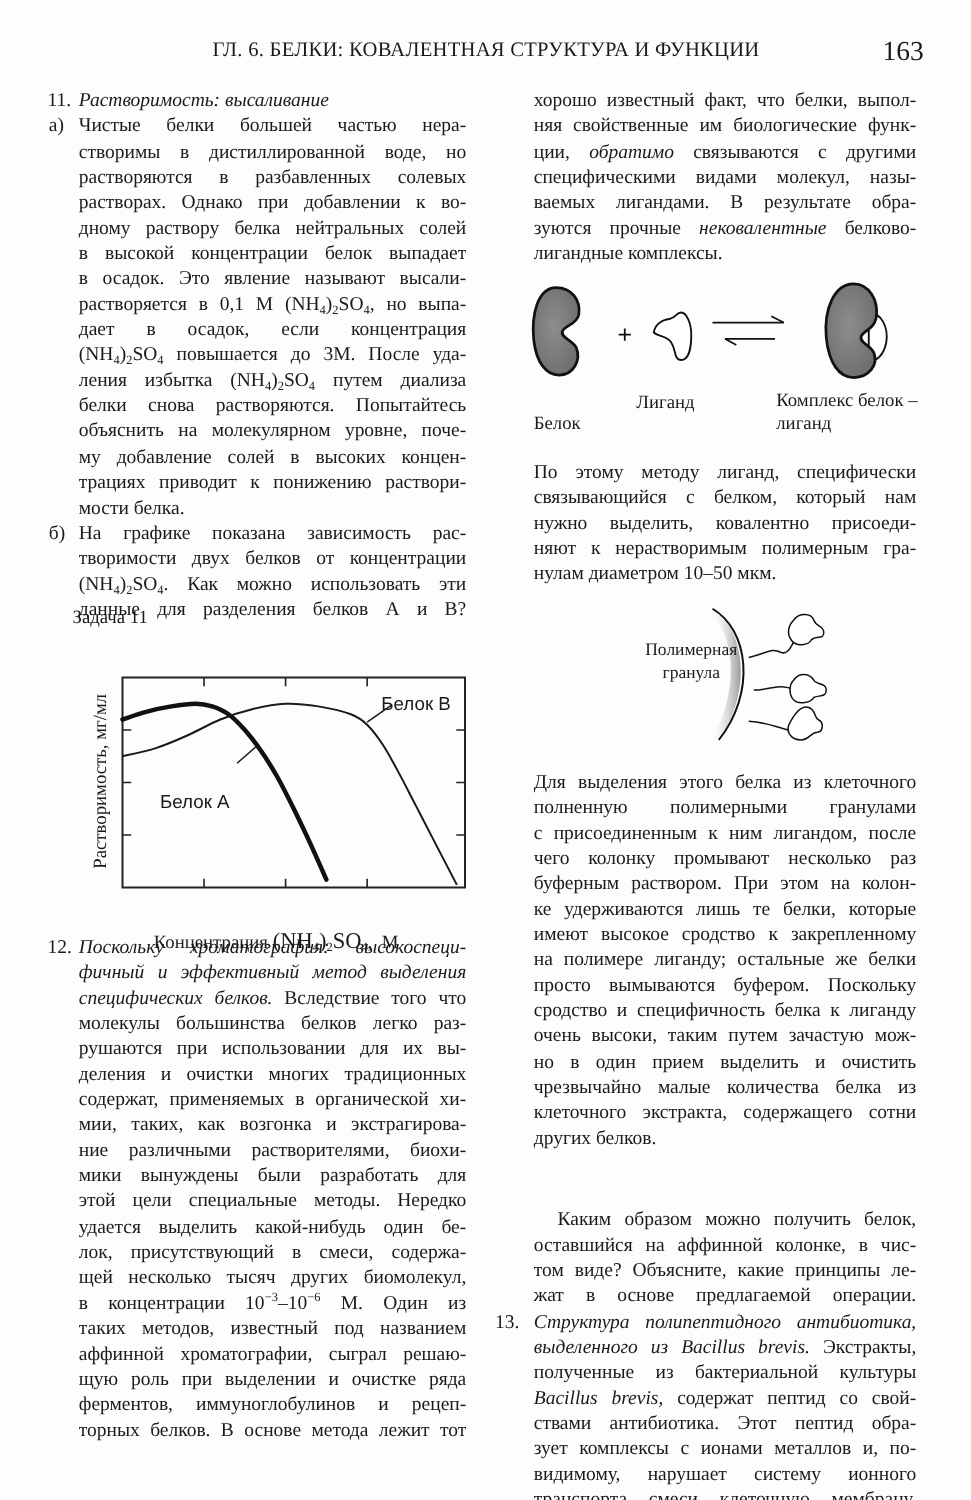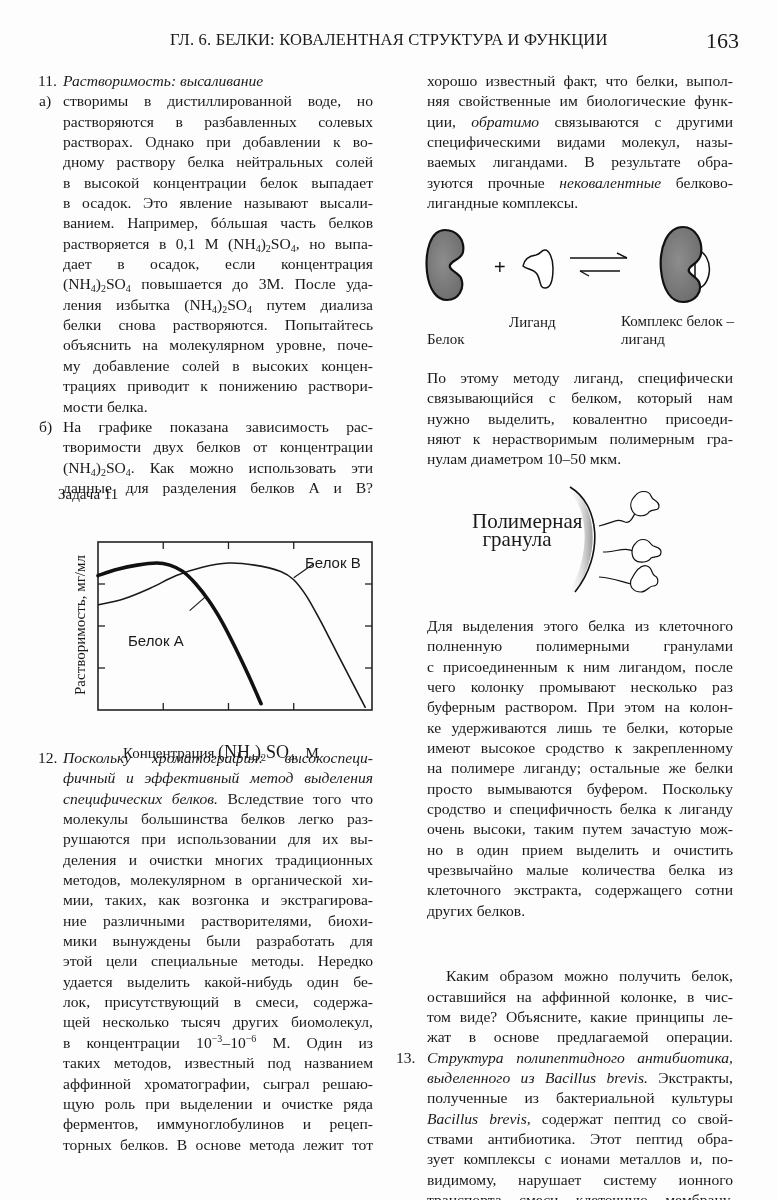"Чистые белки большей частью нера-" span.line { html: none -> <span>Чистые белки большей частью нера-</span> }
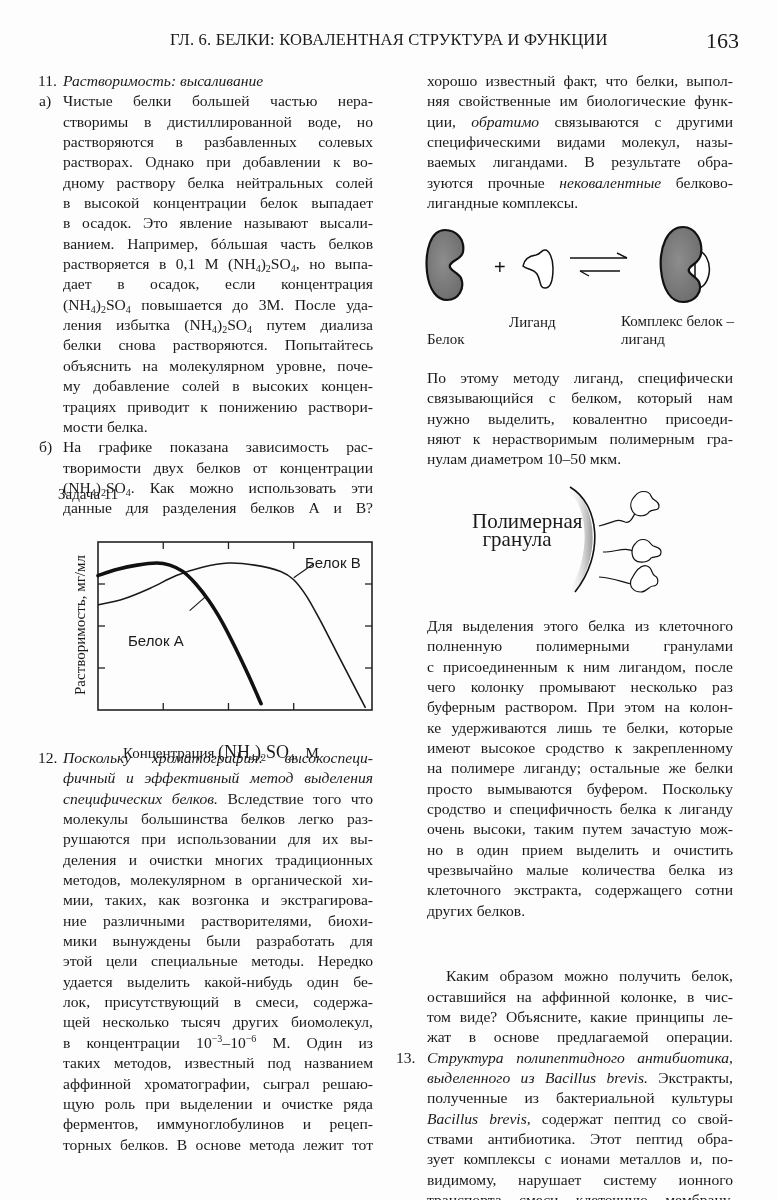"ванием. Например, бóльшая часть белков" span.line { html: <span>ванием. Например, бóльшая часть белков</span> -> none }
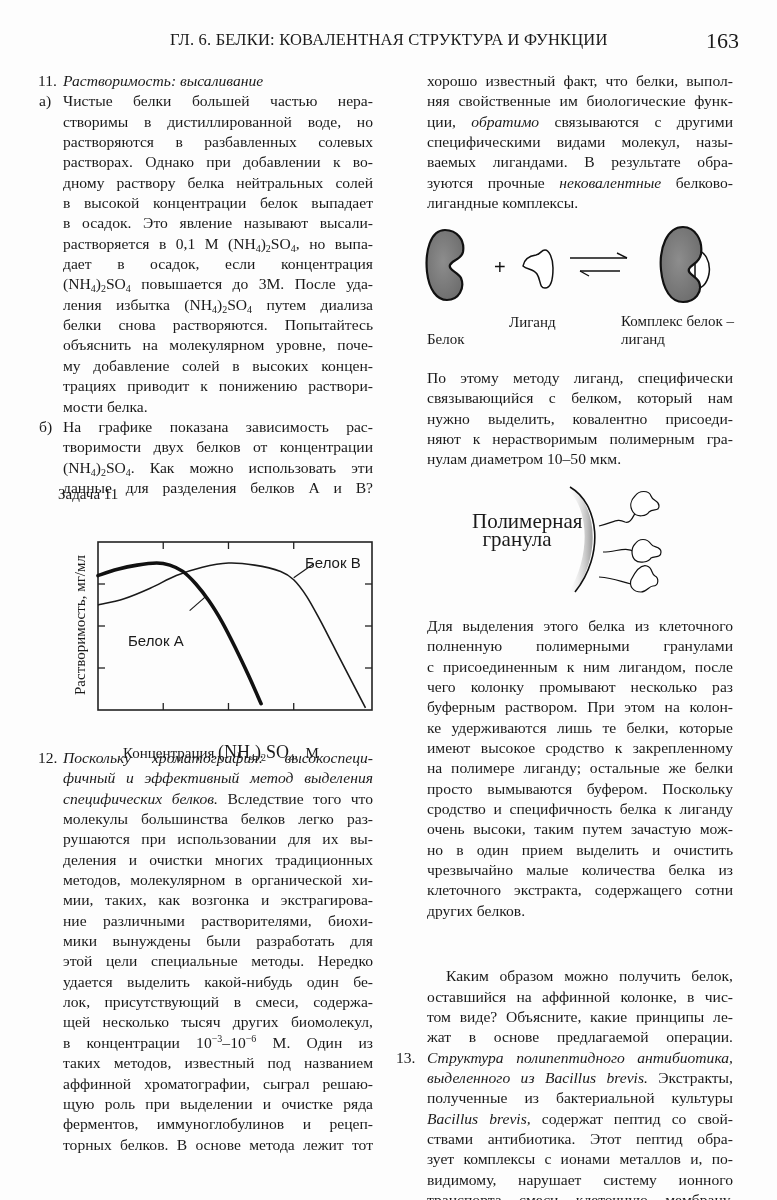"Полимерная" div.abs { font-size: 21px -> 14px; left: 472px -> 508px }
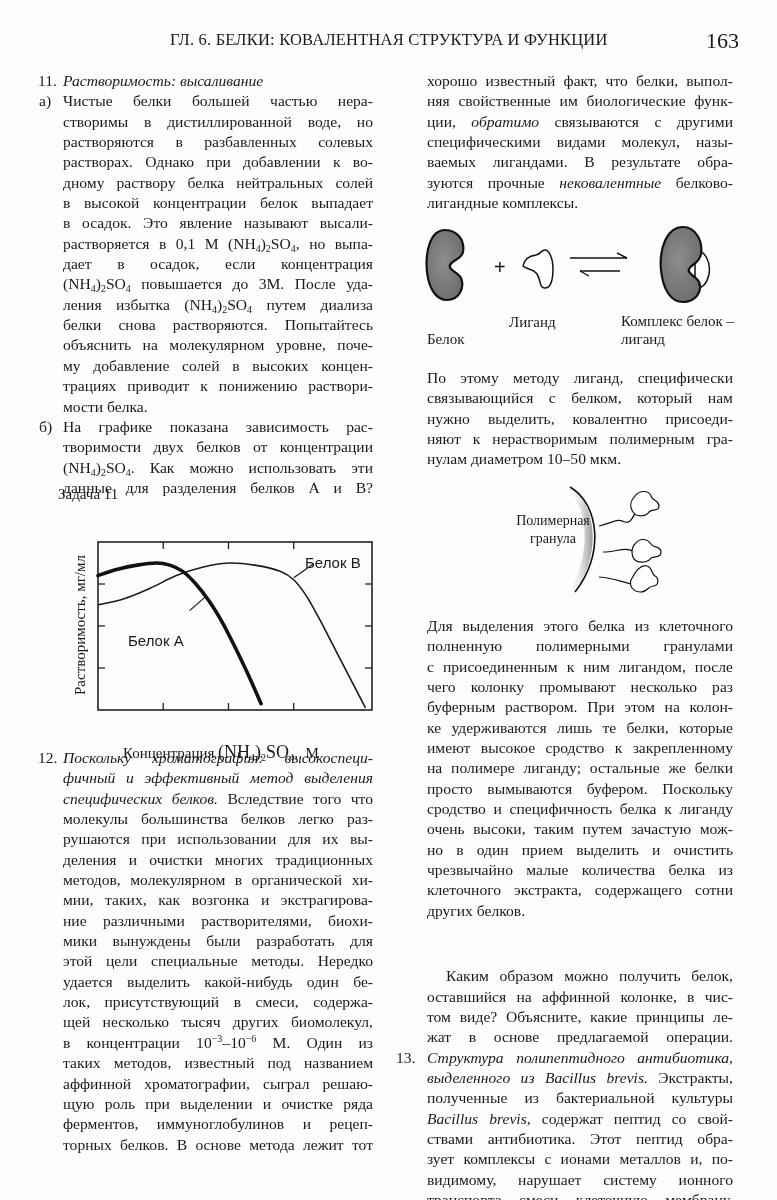"методов, молекулярном в органической хи-" span.line { text: методов, молекулярном -> содержат, применяемых }
